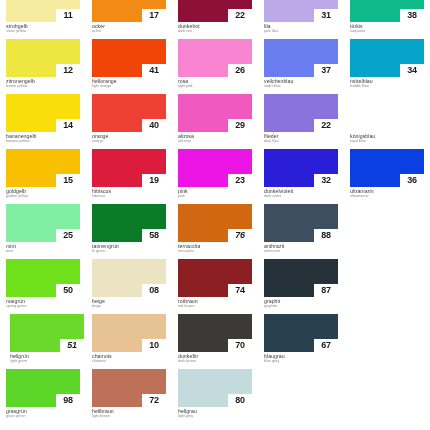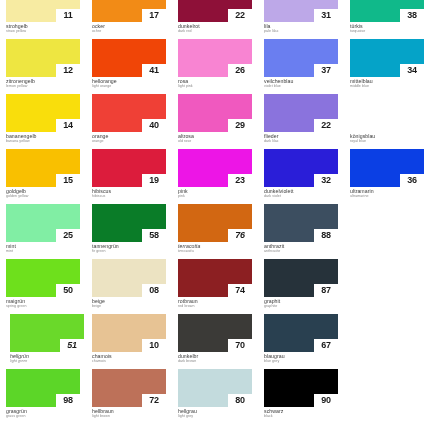"90" div.cell { html: <div> <div> <div></div> <div>90</div> </div> <div> <div>schwarz</div> <div>black</div> </div> </div> -> none }
